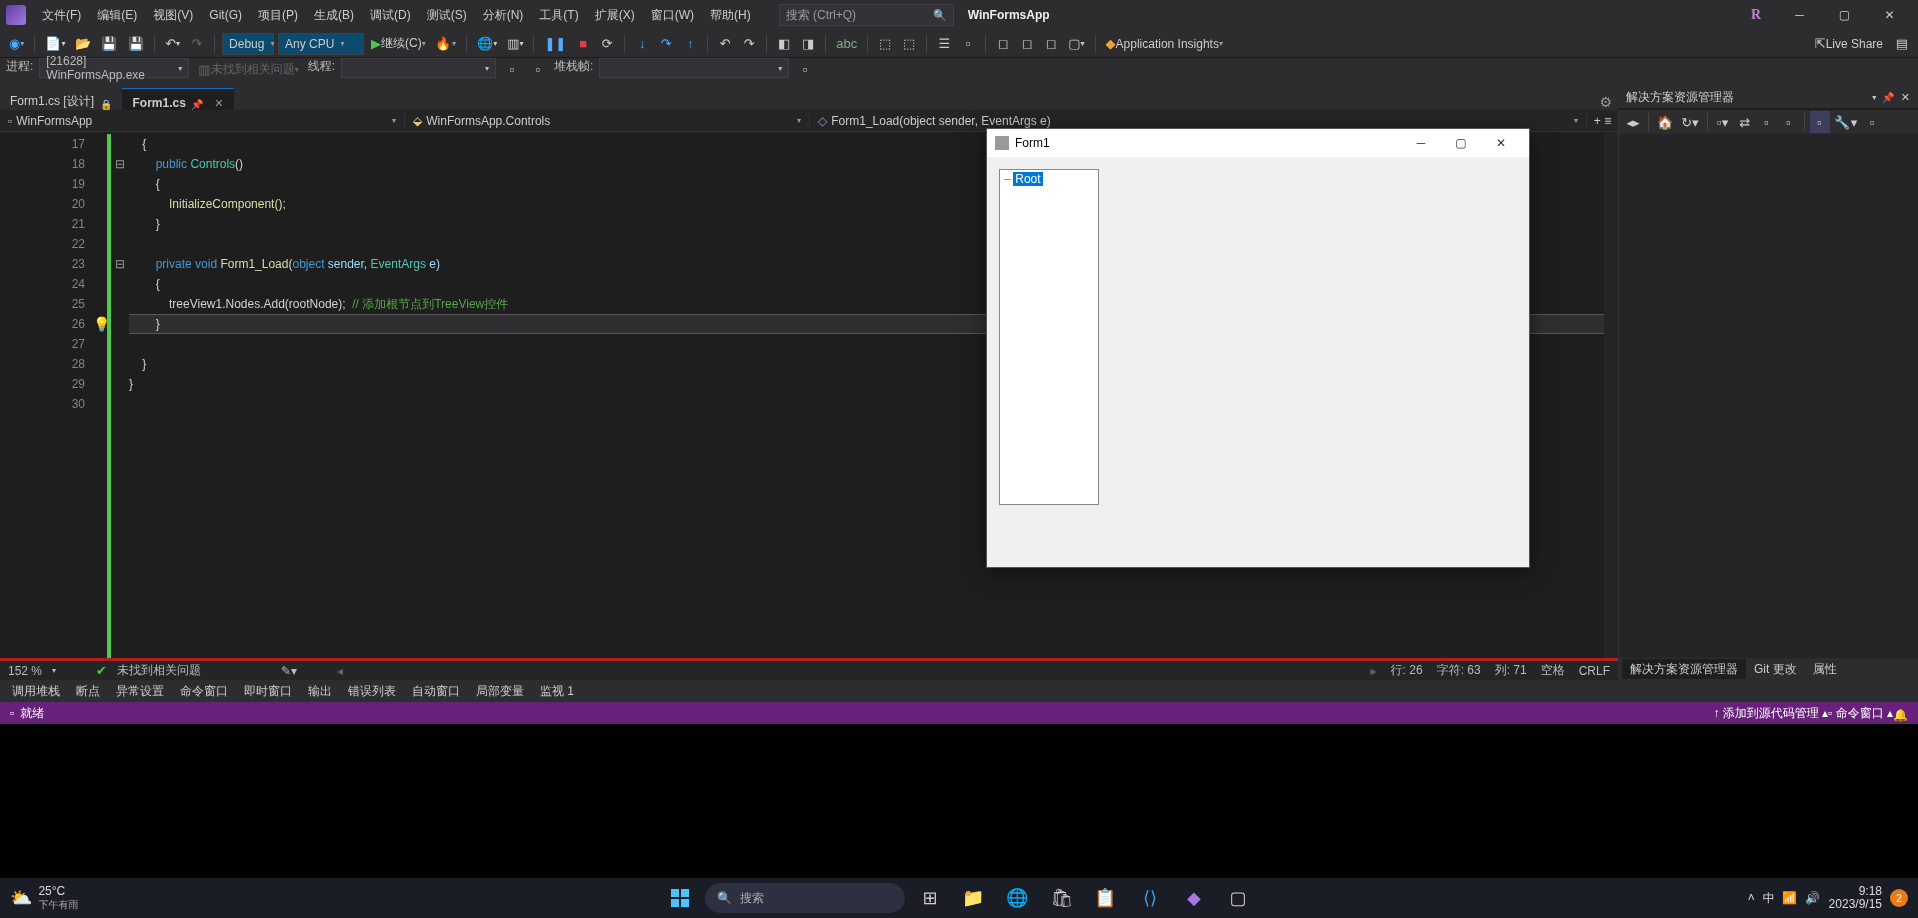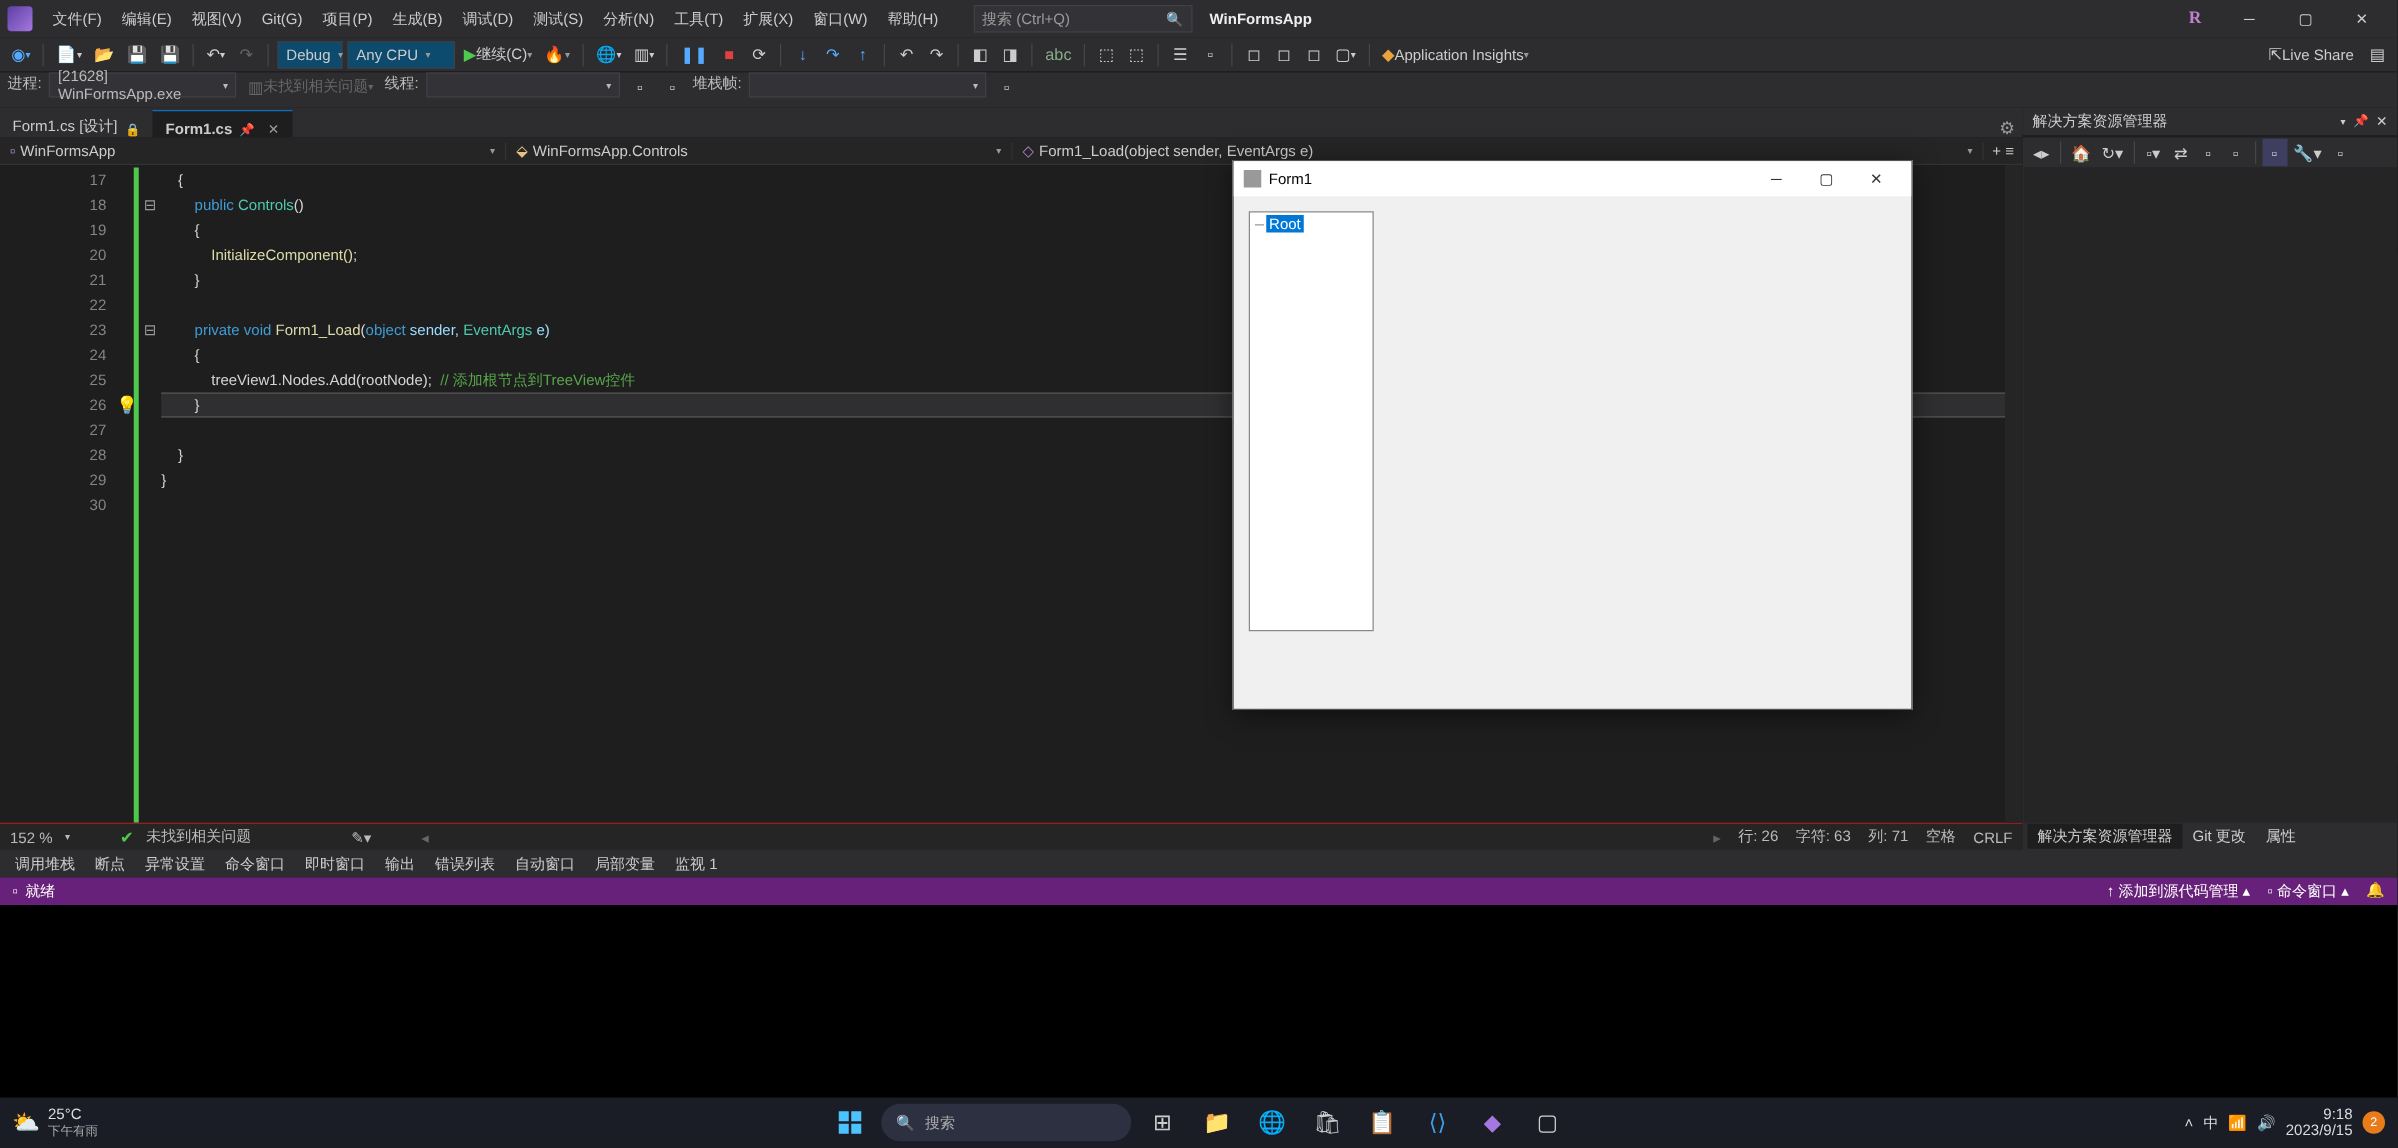"152 %" .editor-status { border-top: 1px solid #b91c1c -> 3px solid #b91c1c }
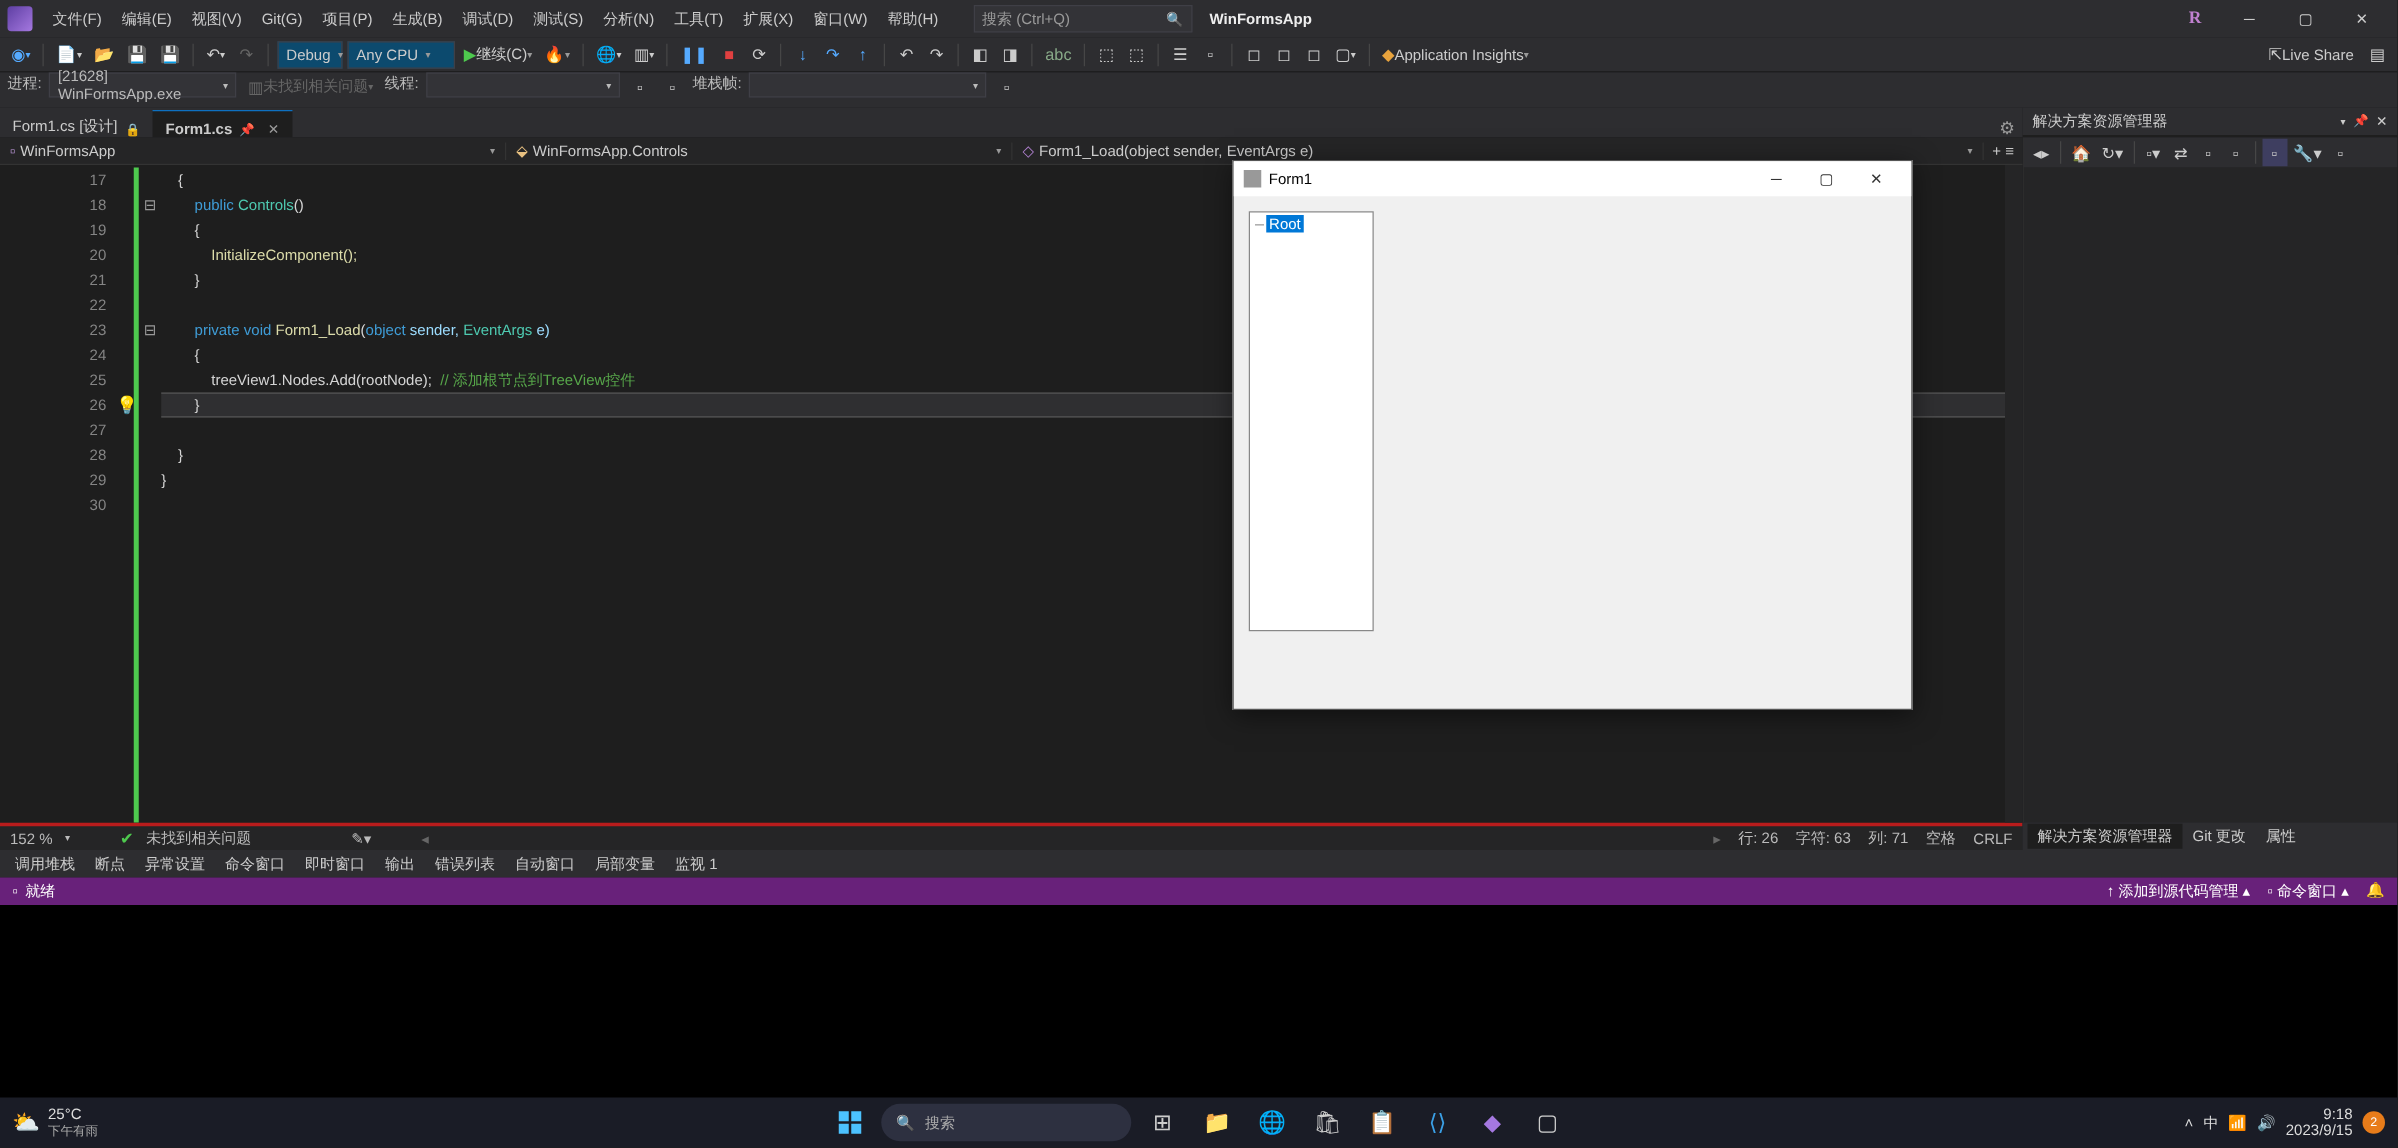"↑ 添加到源代码管理 ▴" .status-bar .right { align-items: flex-start -> flex-end; gap: 14px -> none }
